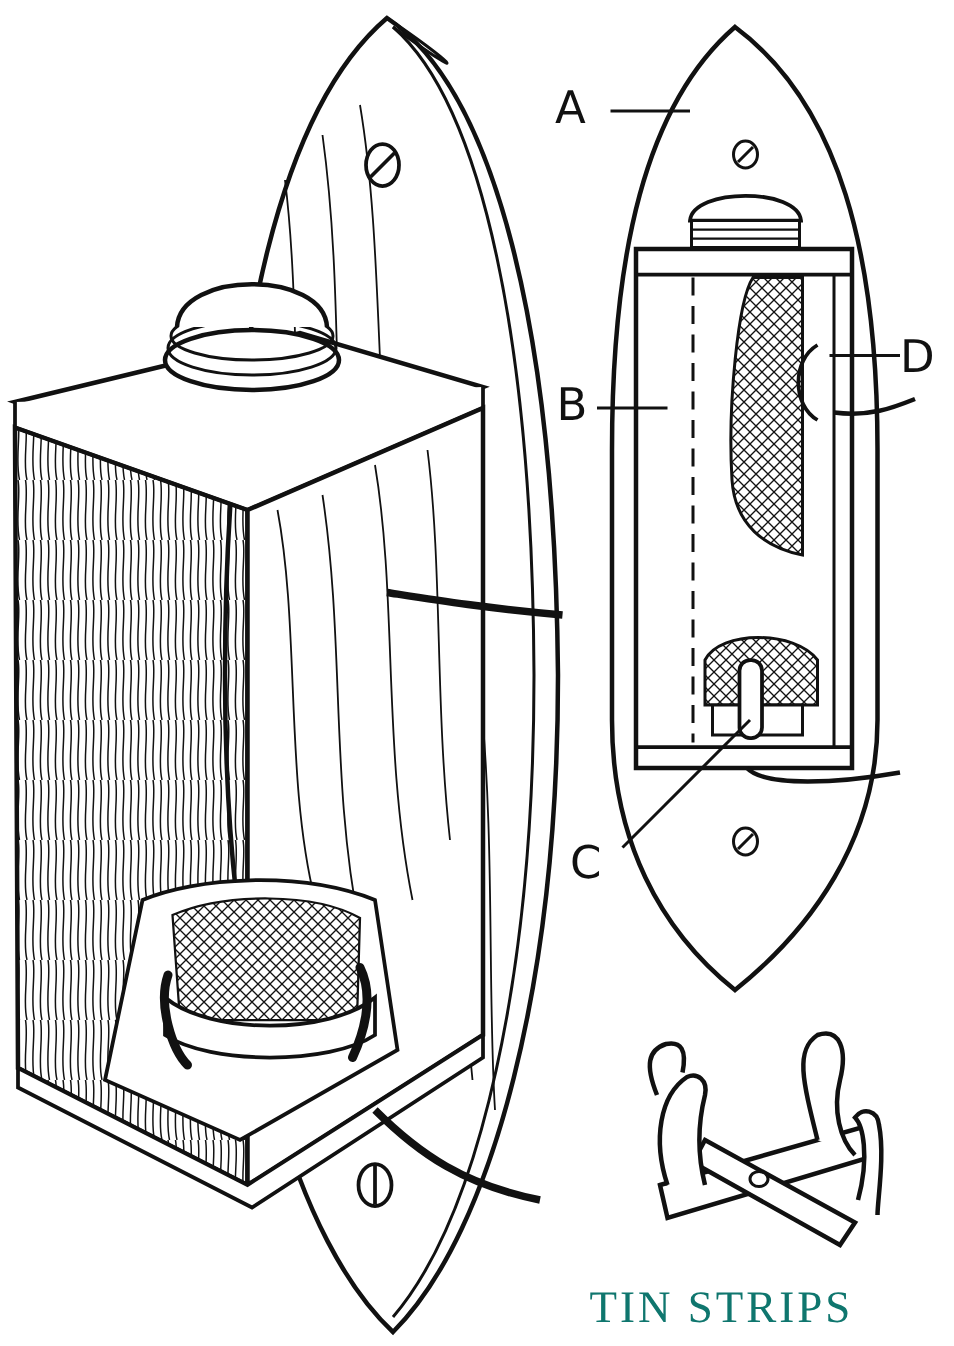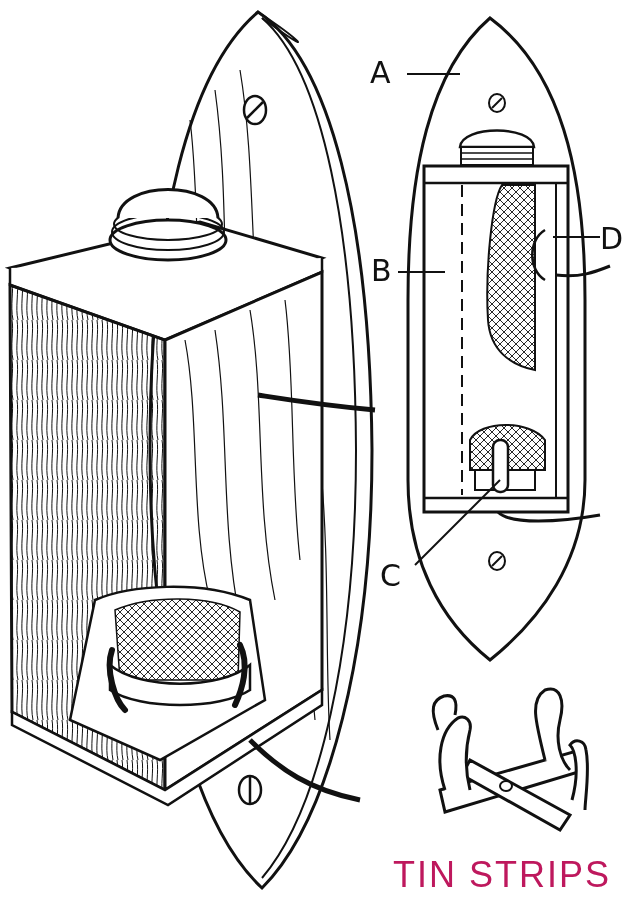"TIN STRIPS" .caption { color: #be185d -> #0f766e; font-family: Liberation Sans, sans-serif -> Liberation Serif, serif; font-size: 36px -> 30px }
